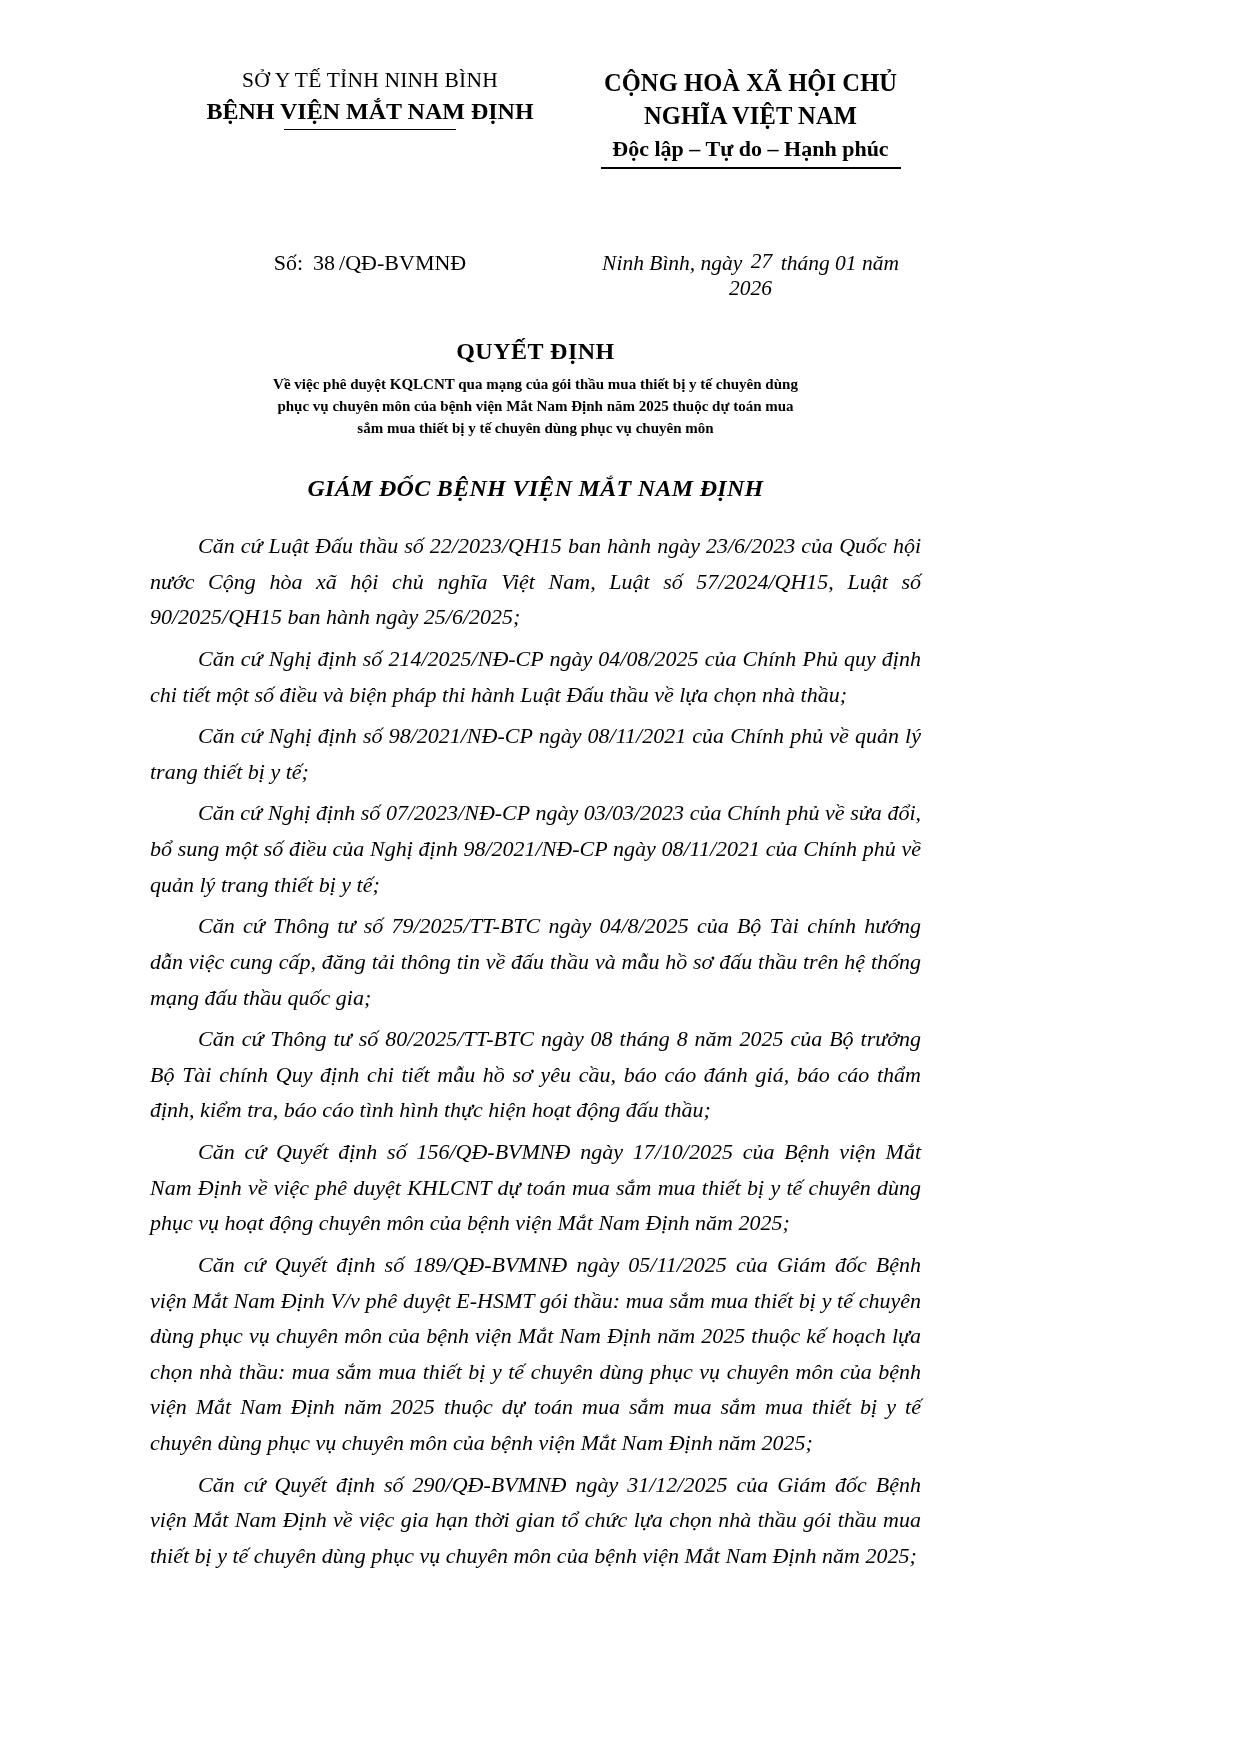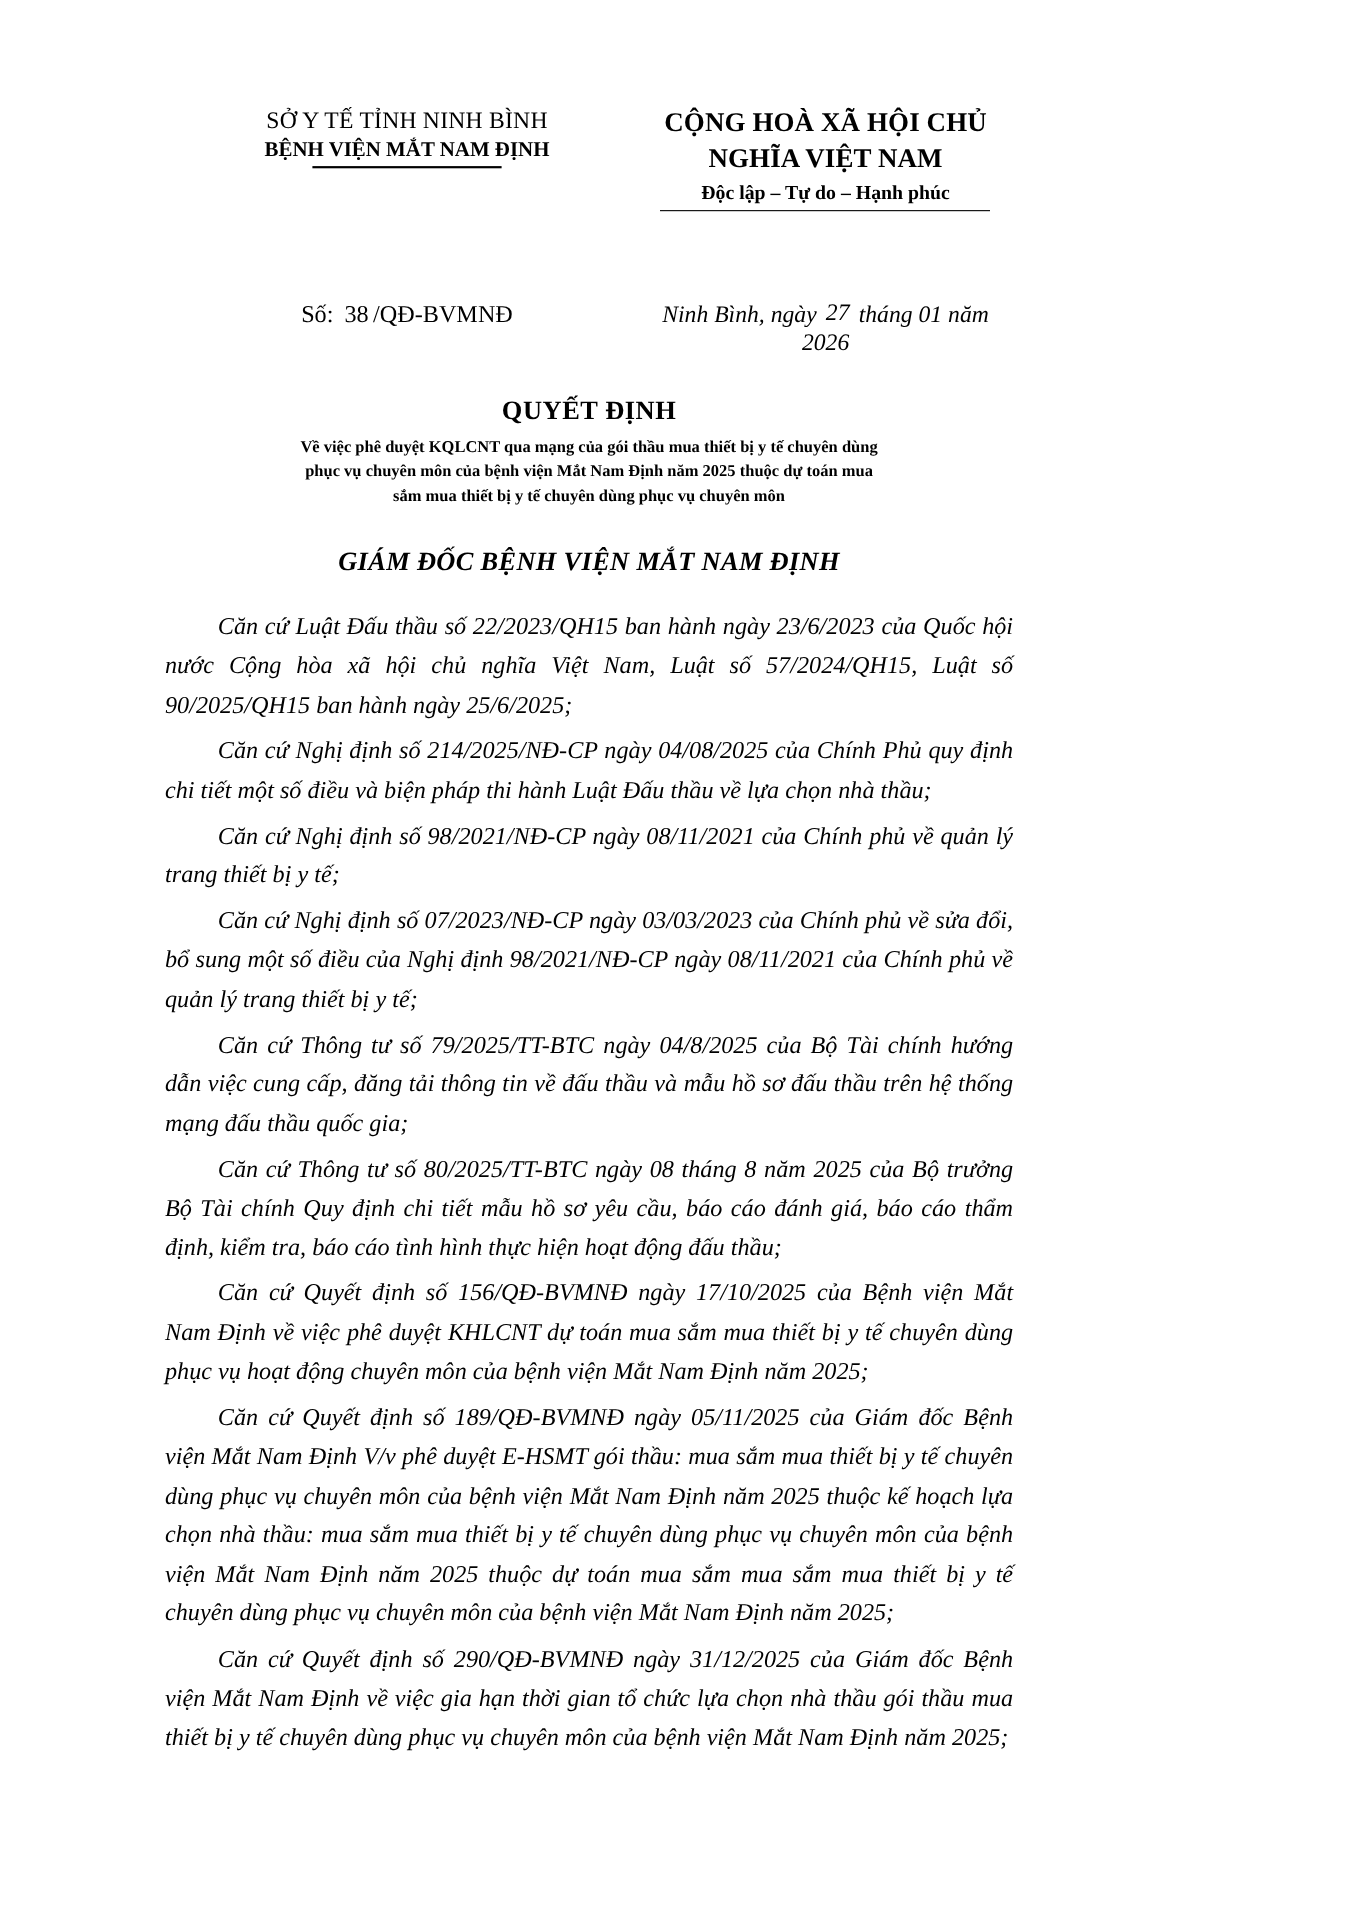"SỞ Y TẾ TỈNH NINH" .page { padding: 95px 115px 60px 150px -> 66px 115px 60px 150px }
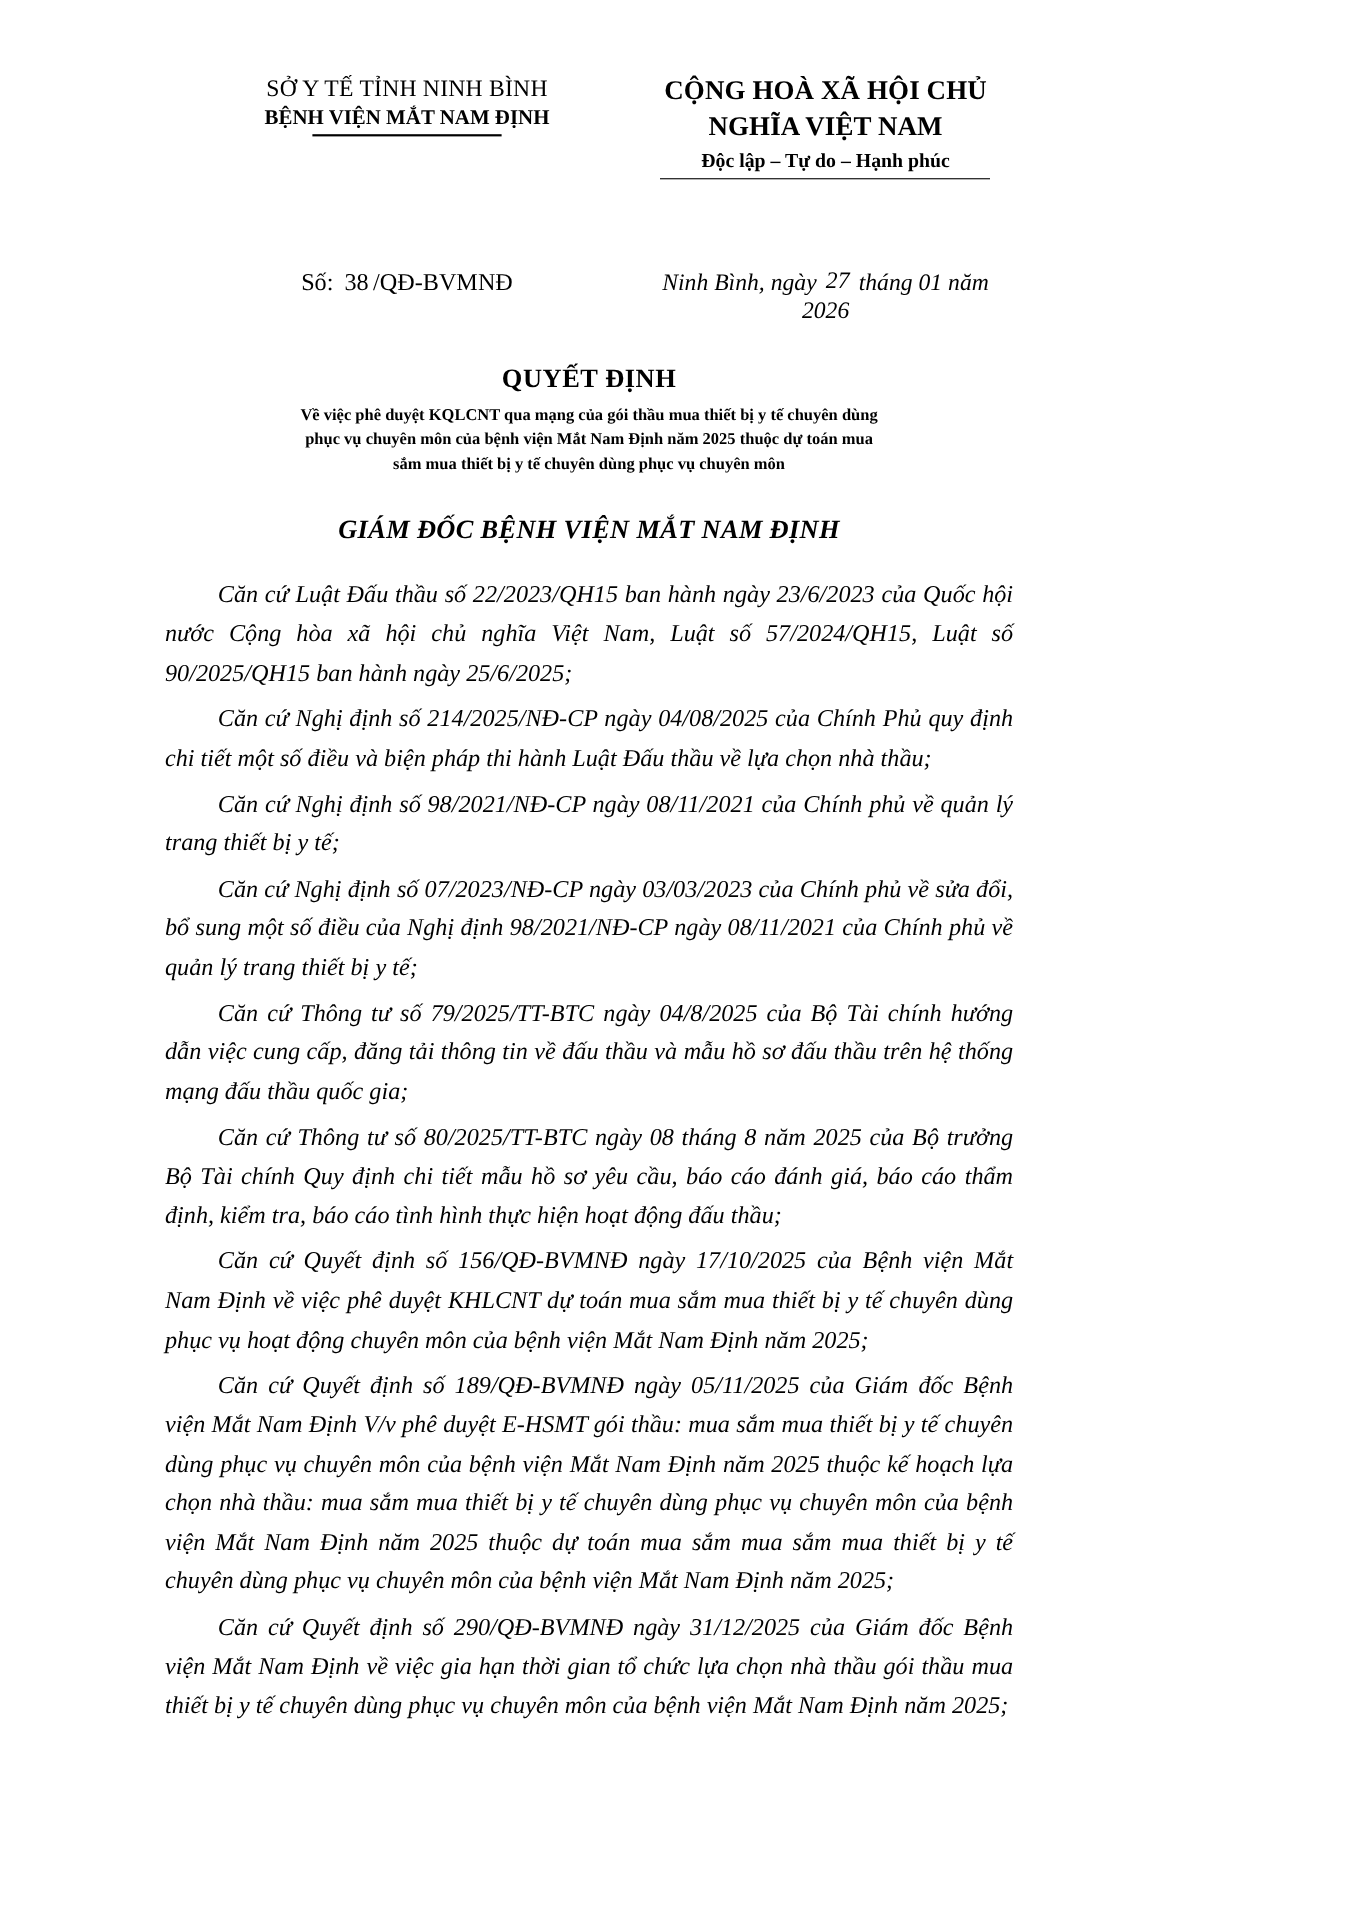"BỆNH VIỆN MẮT NAM ĐỊNH" .org-bottom { font-size: 19px -> 24px }
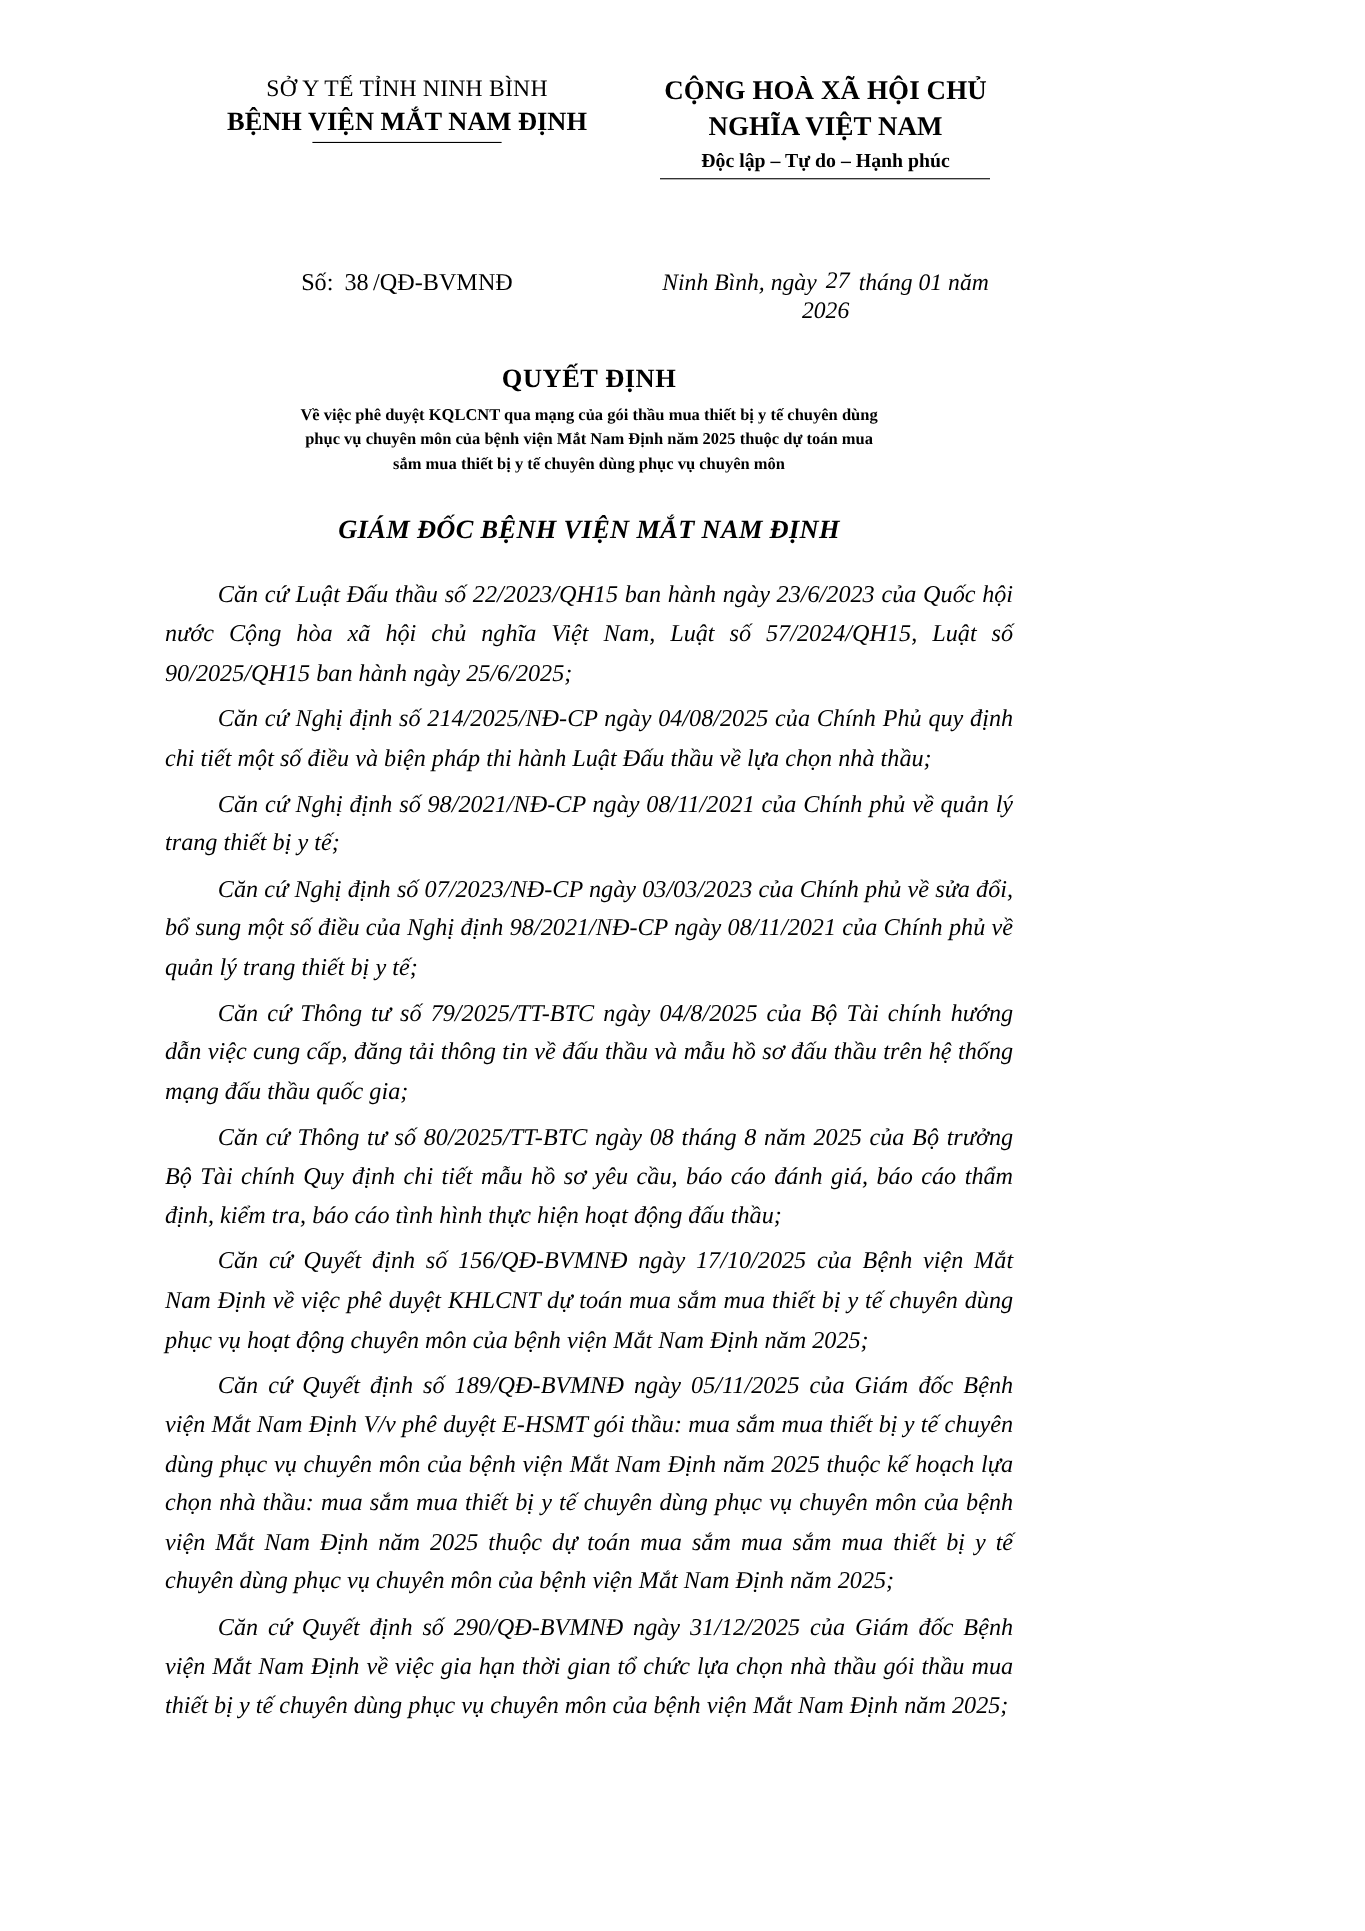"Độc lập – Tự do" .motto { font-size: 18px -> 22px }
